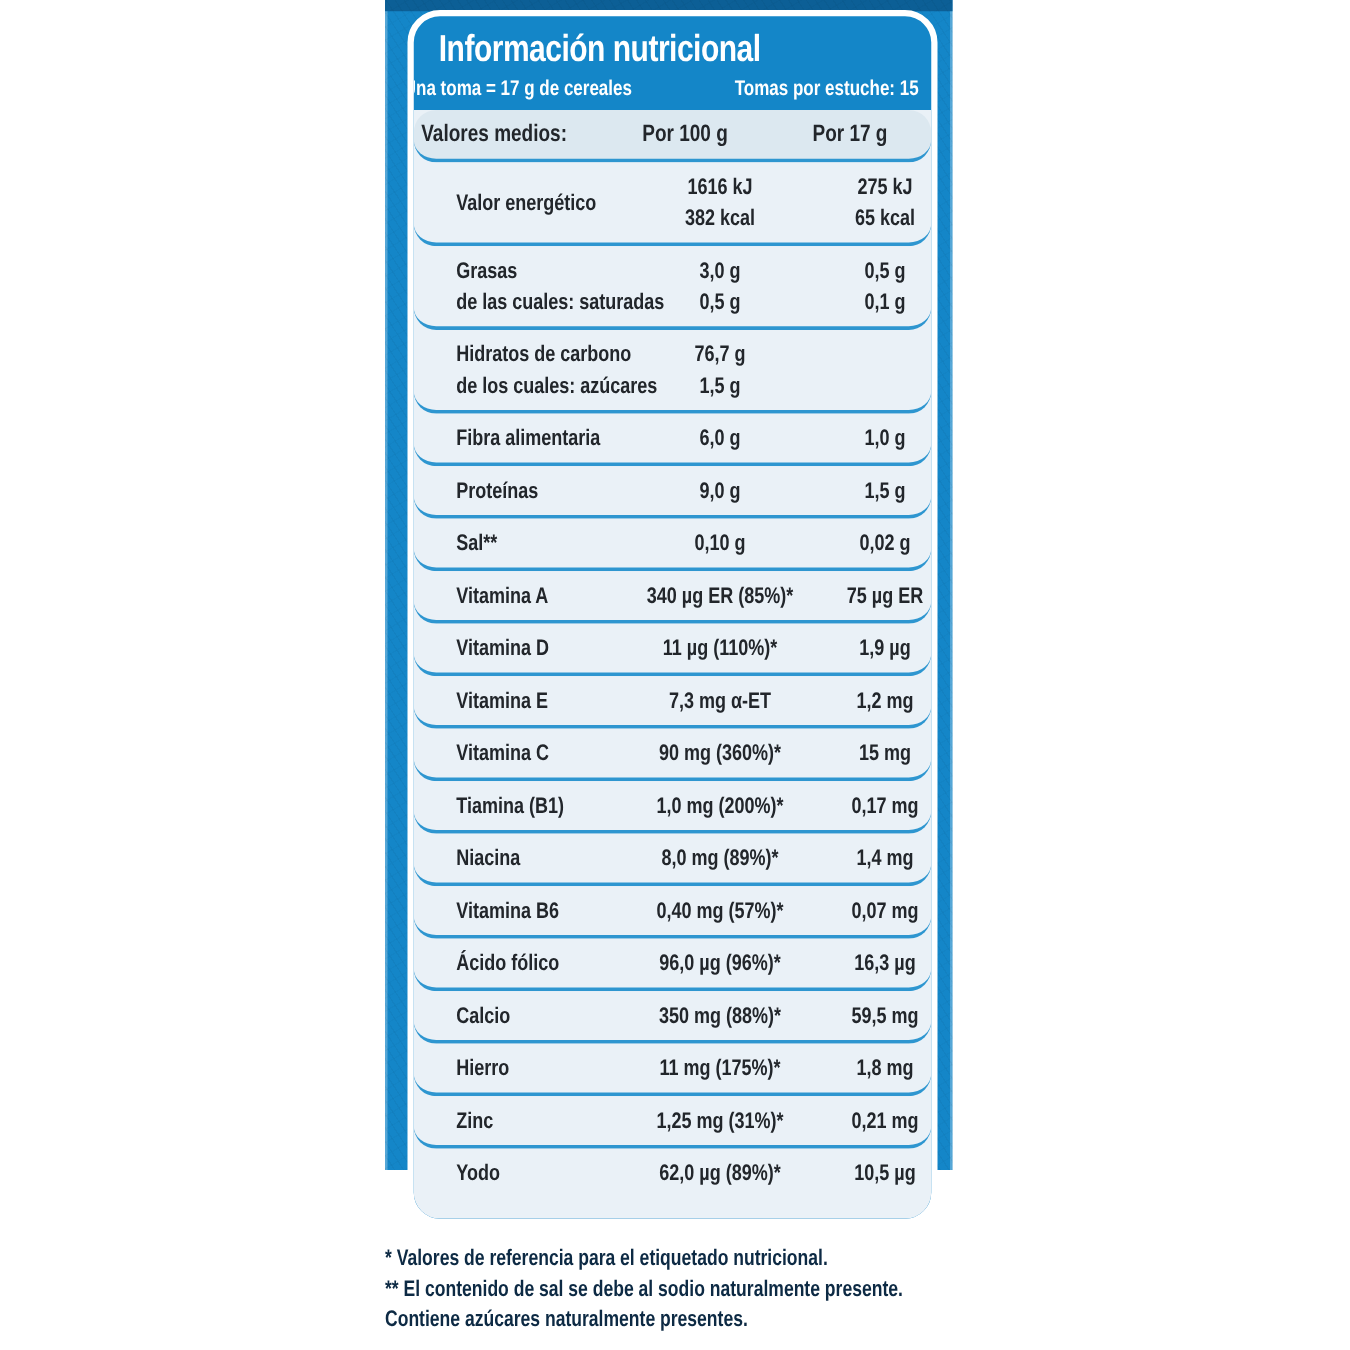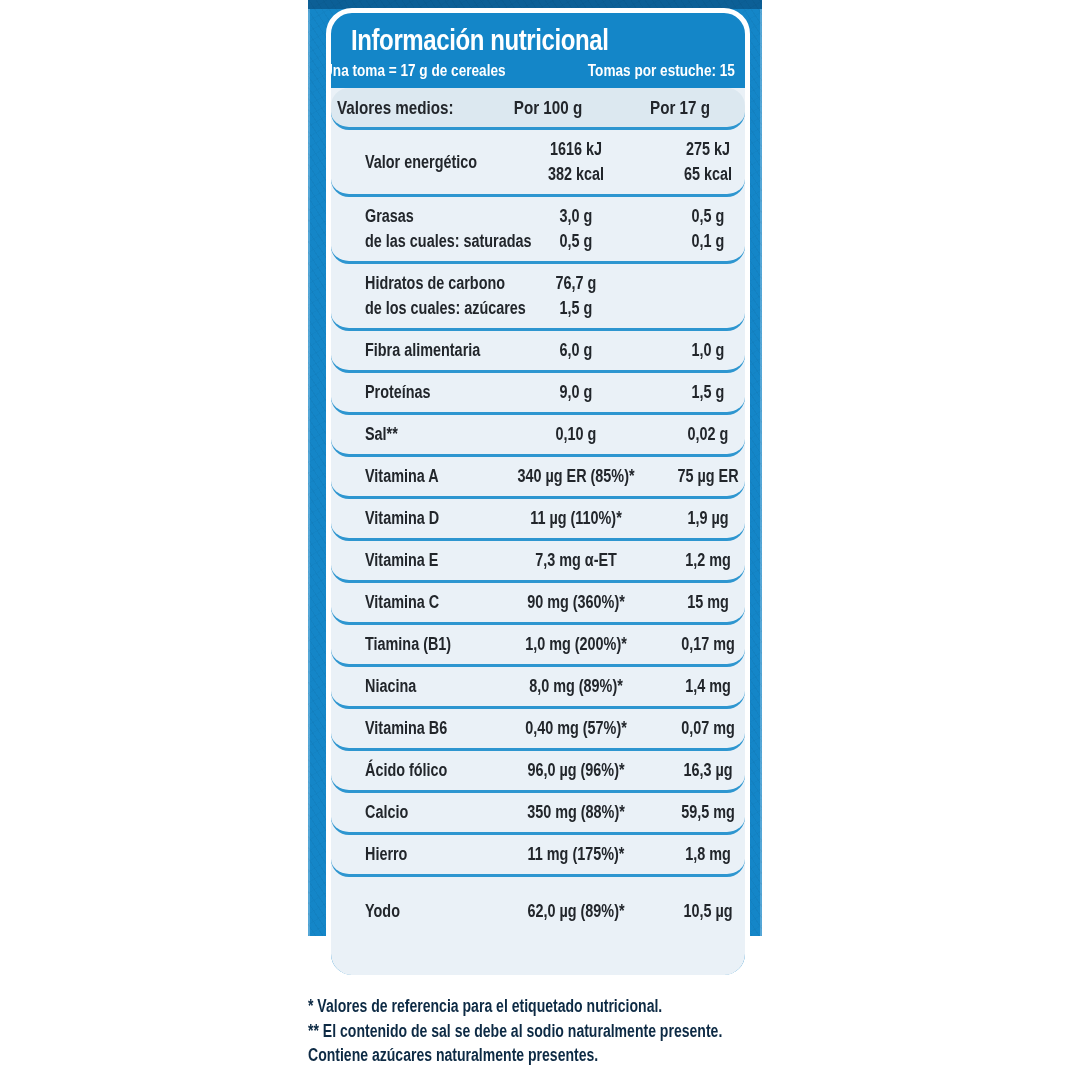"Zinc" div.trow { html: none -> <div> <div> <span>Zinc</span> </div> <div> <span>1,25 mg (31%)*</span> </div> <div> <span>0,21 mg</span> </div> </div> }
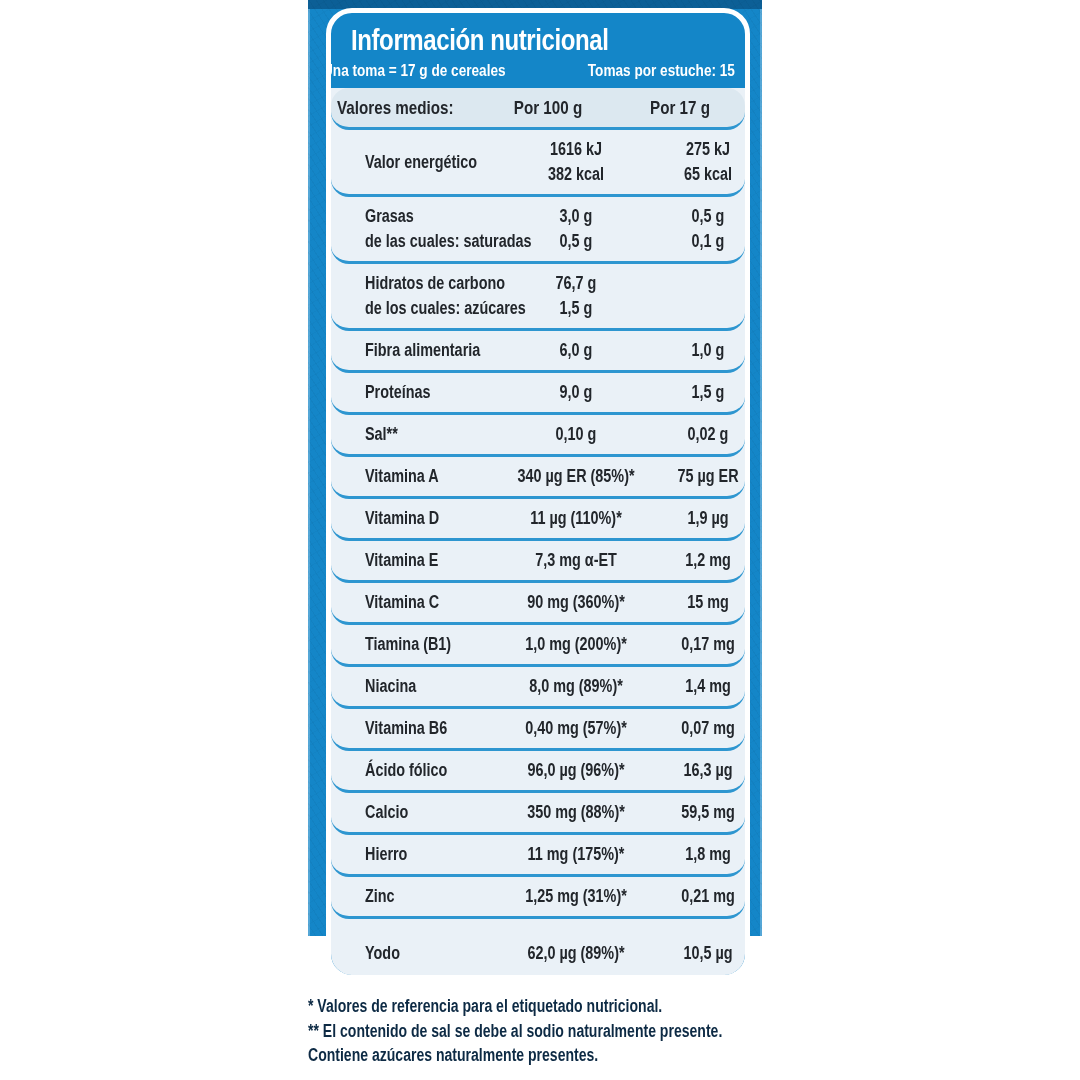"Yodo" .tbody .trow:last-child { margin-top: 15px -> none }
